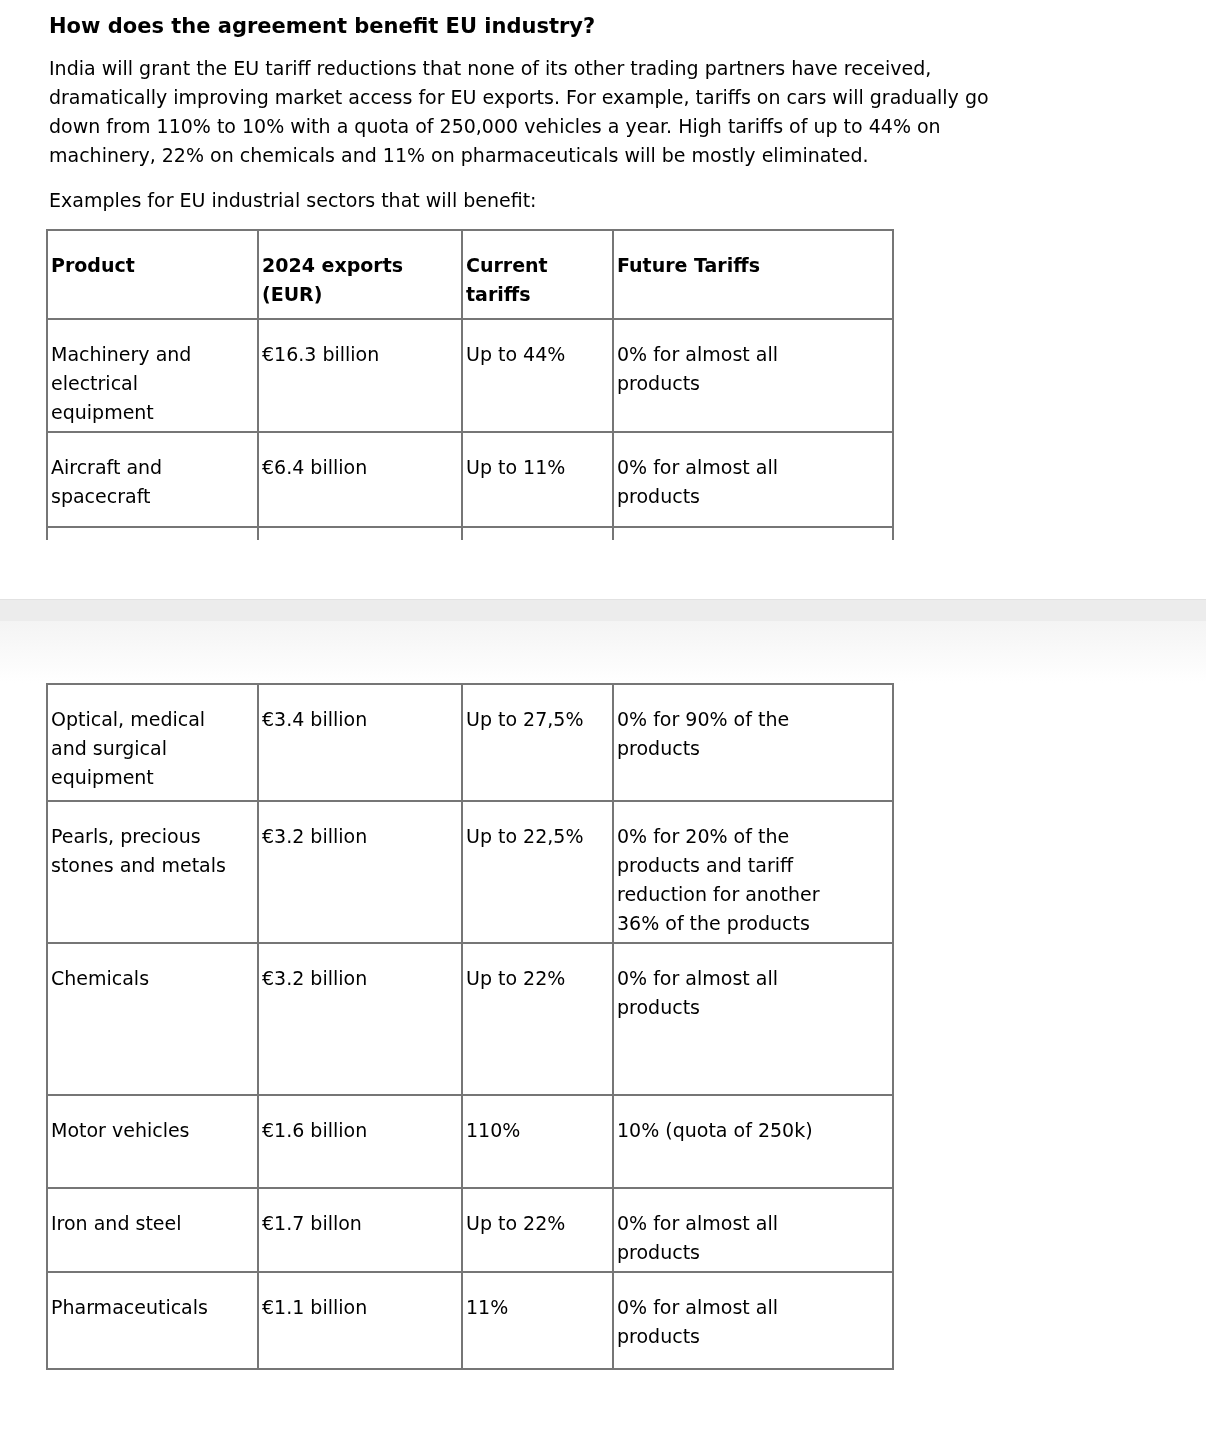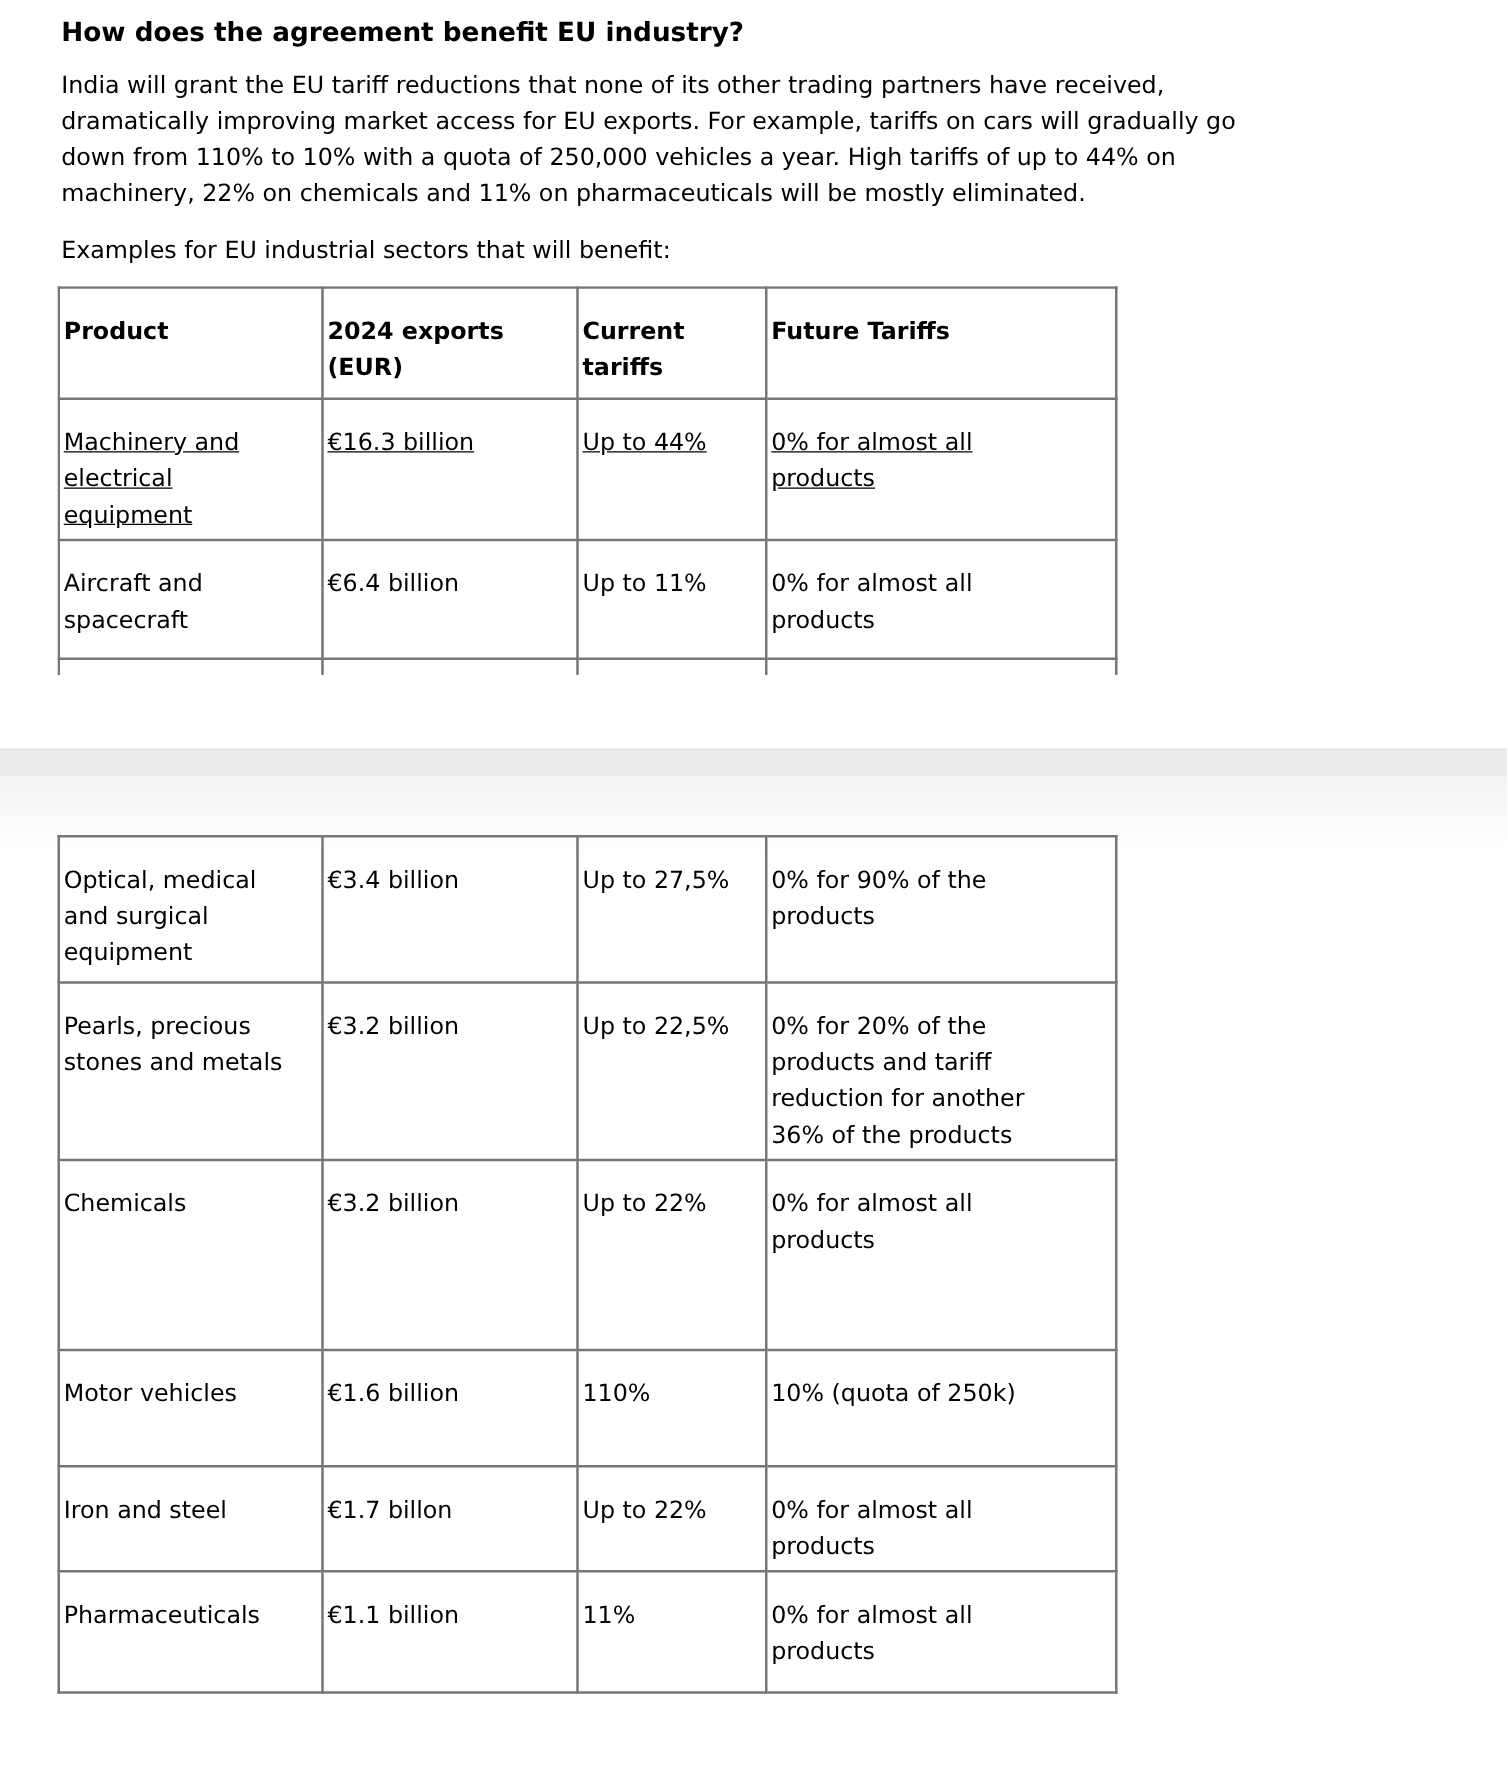"Machinery and" #t1body tr:nth-child(1) { text-decoration: underline -> none }
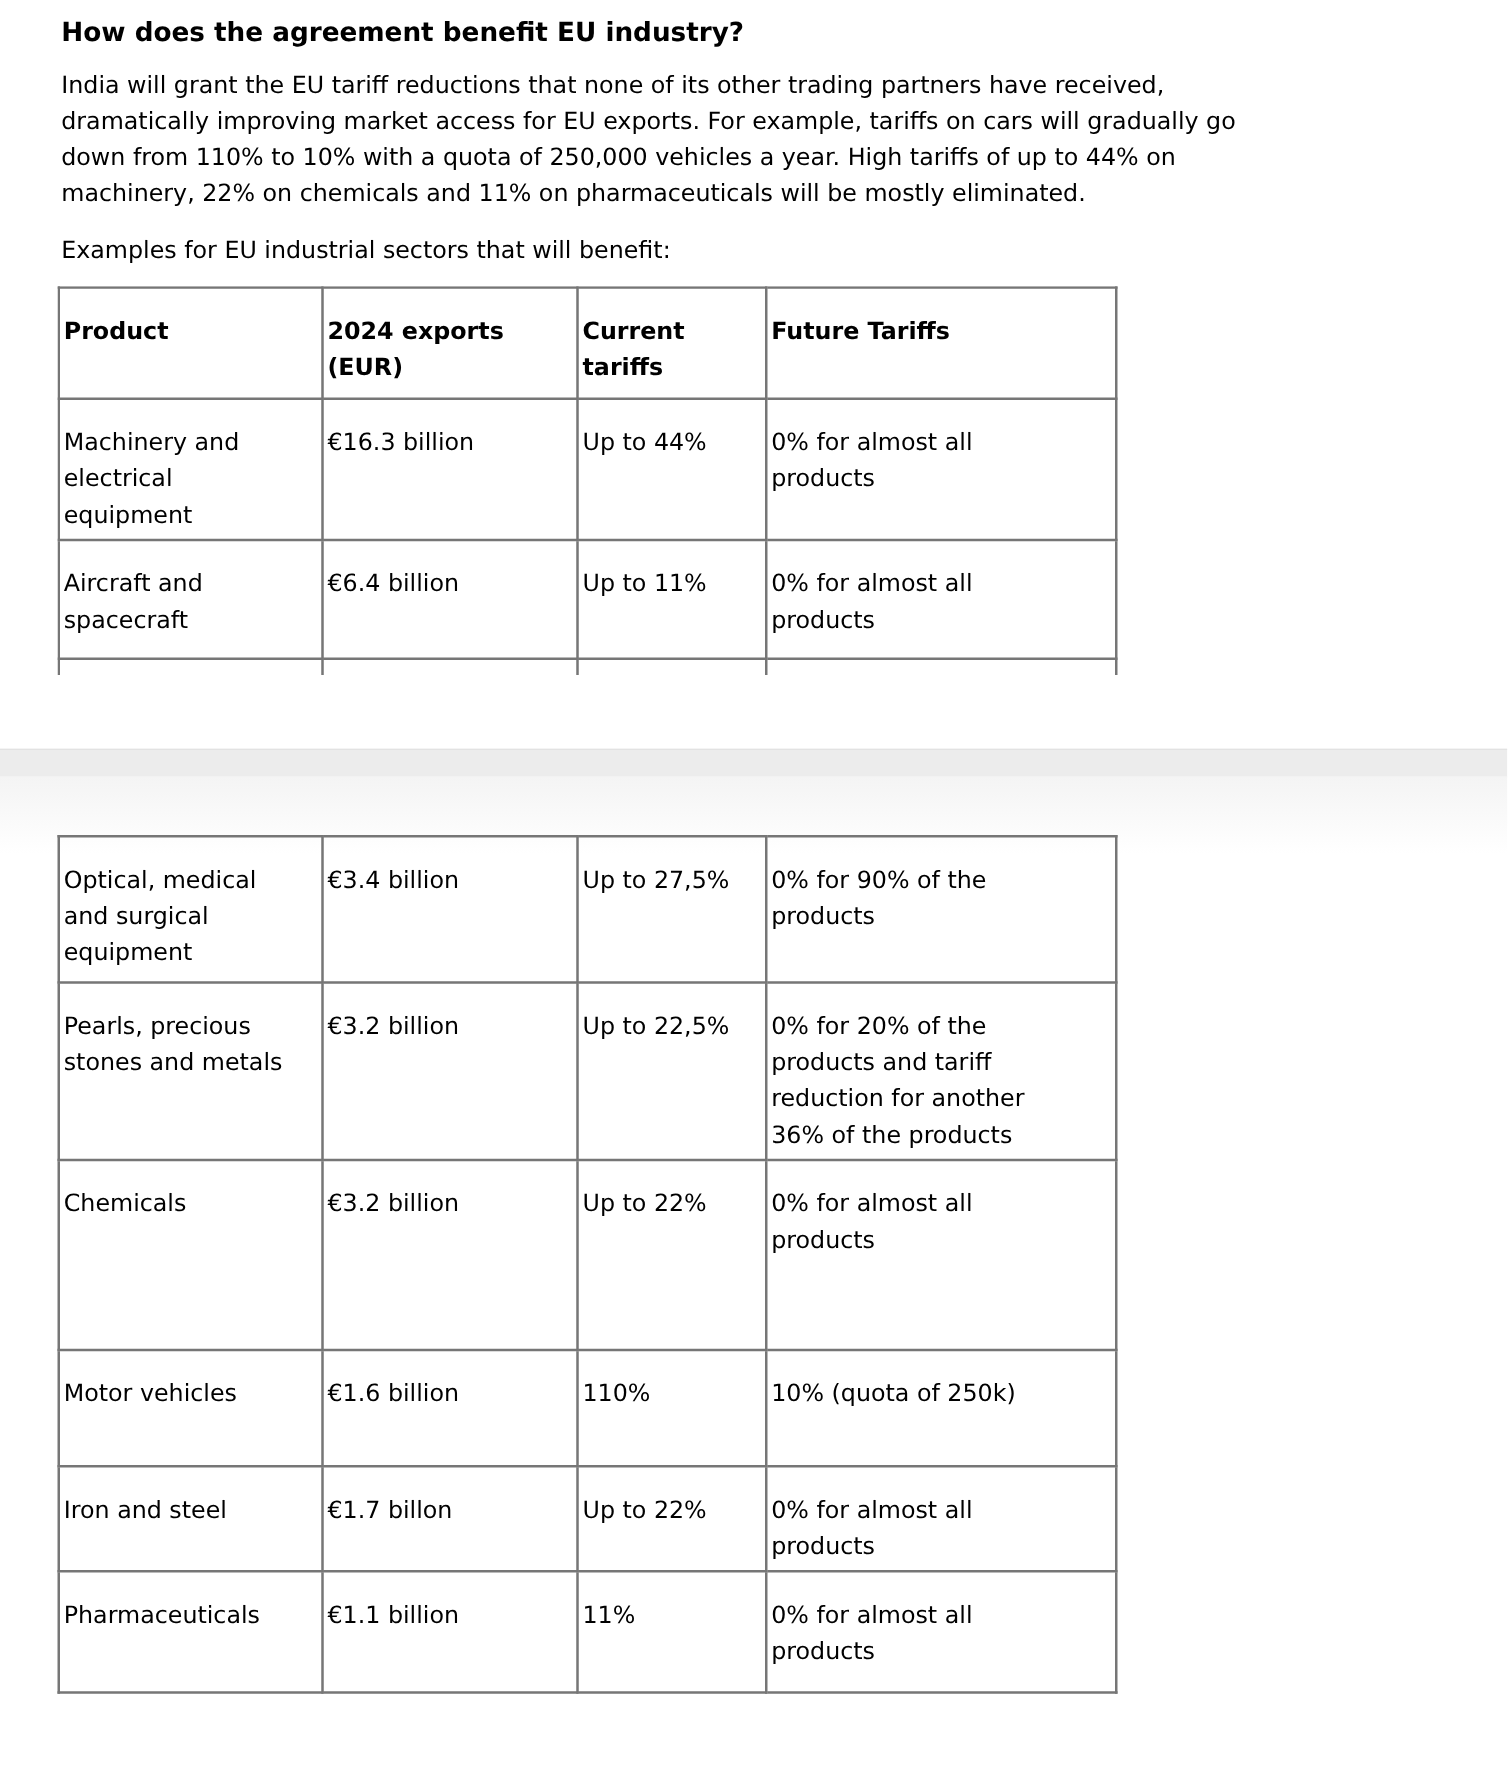"Optical, medical" .t2wrap { top: 668px -> 683px }
